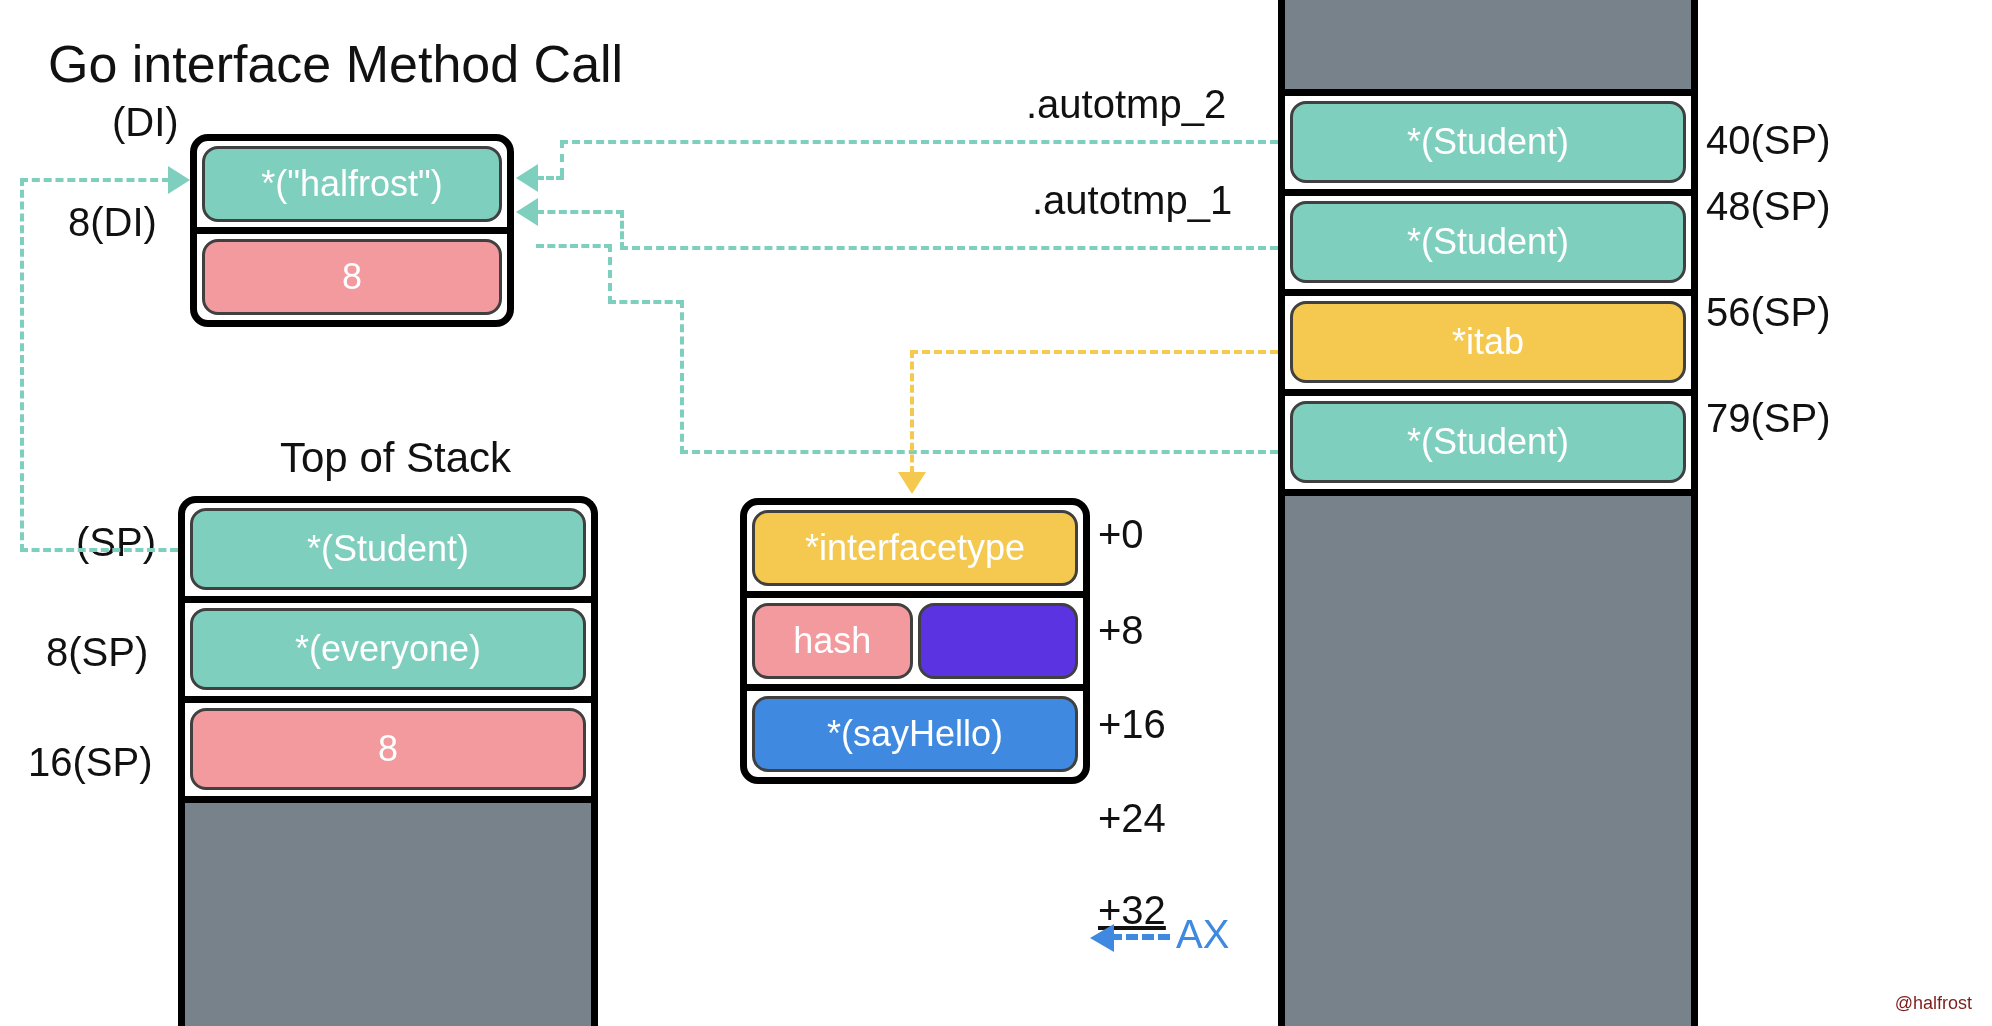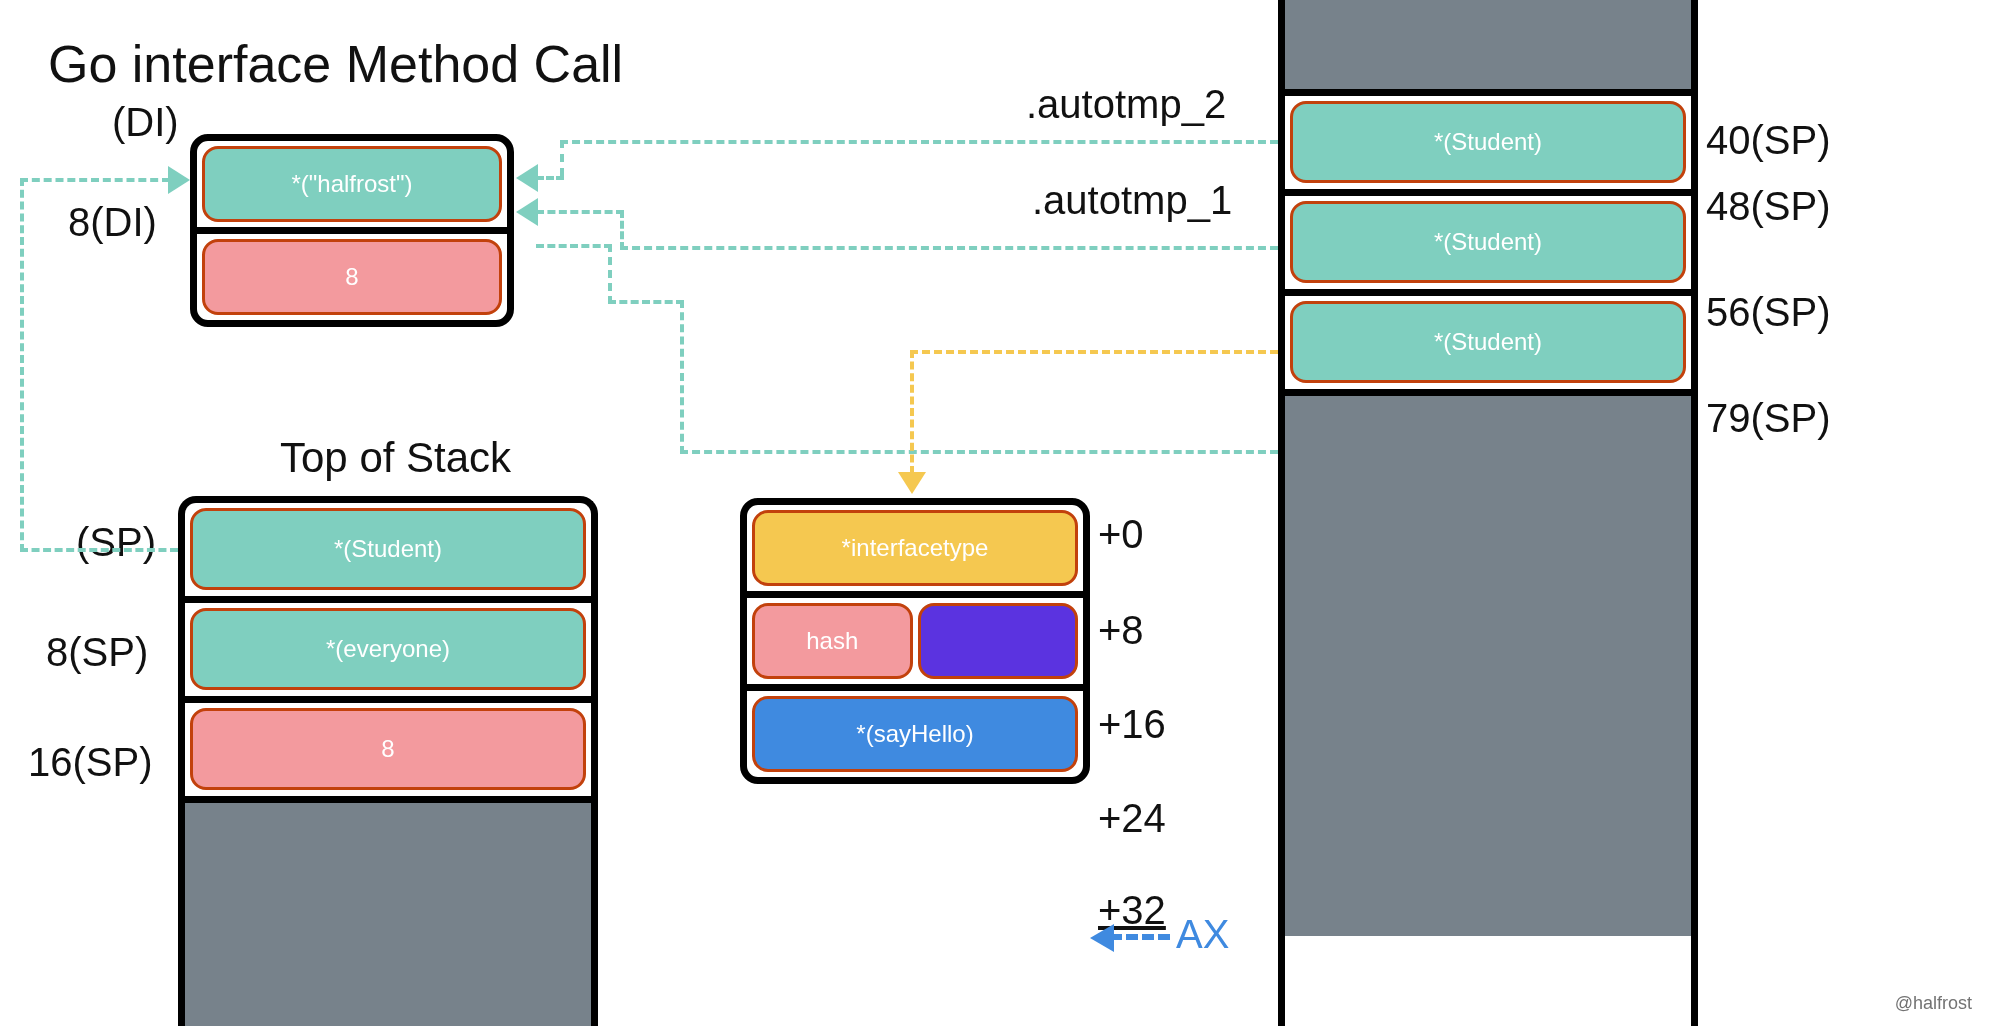"*(Student)" .cell { border: 3px solid #c2410c -> 3px solid #404040; font-size: 24px -> 36px }
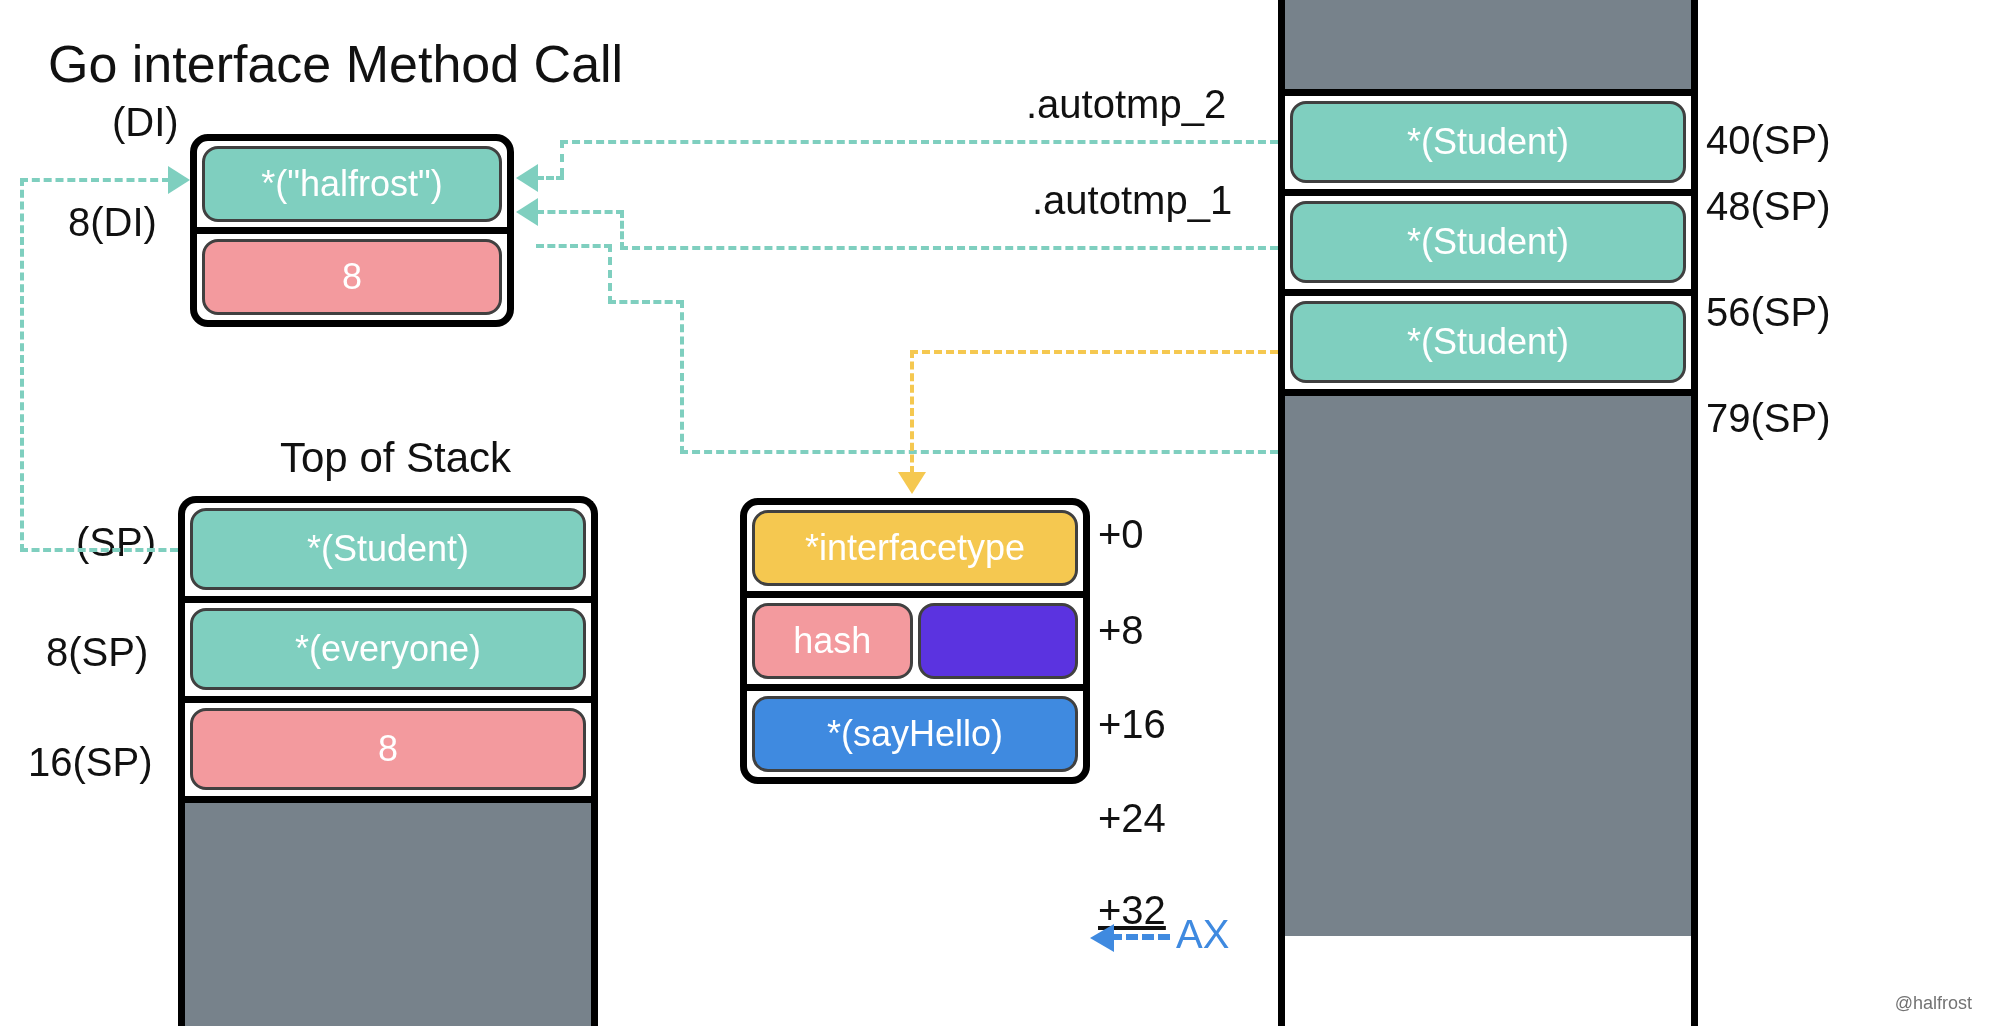"*itab" div.row { html: none -> <div> <div>*itab</div> </div> }
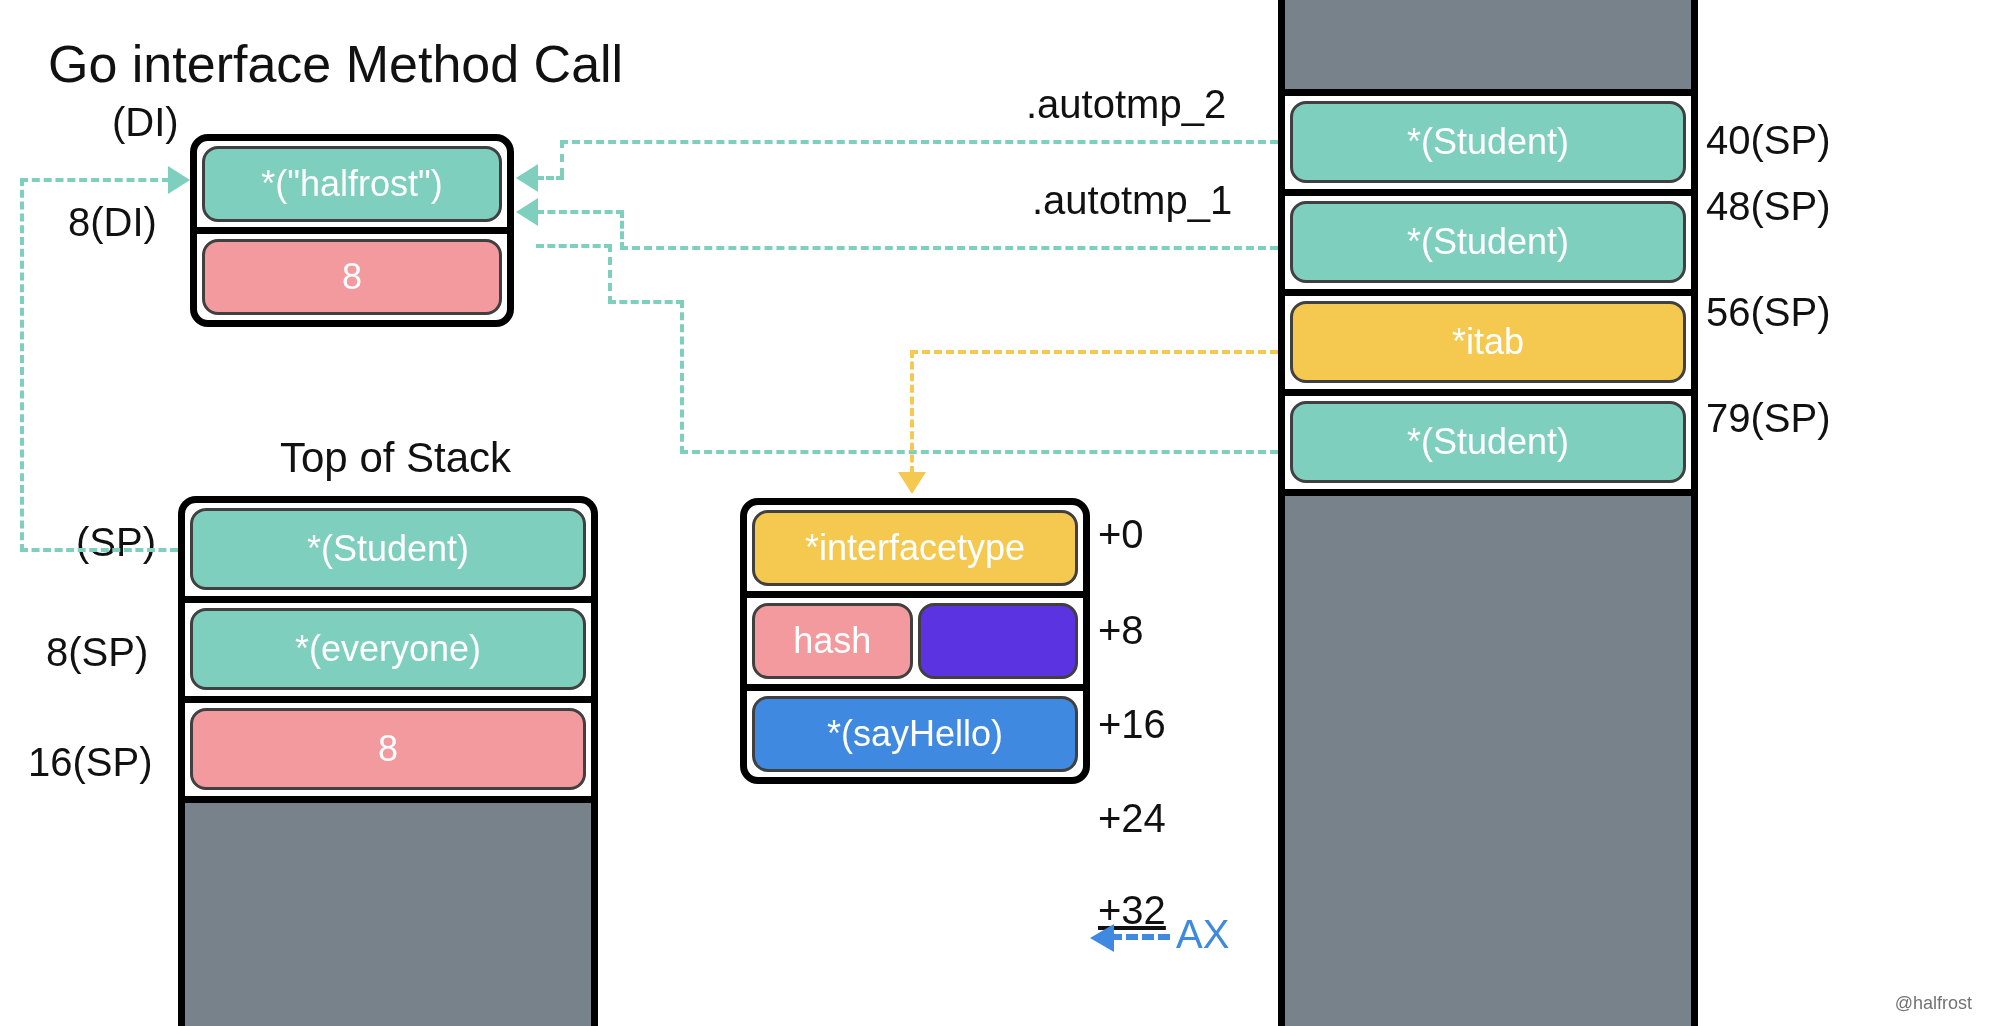"@halfrost" .credit { color: #737373 -> #7f1d1d }
